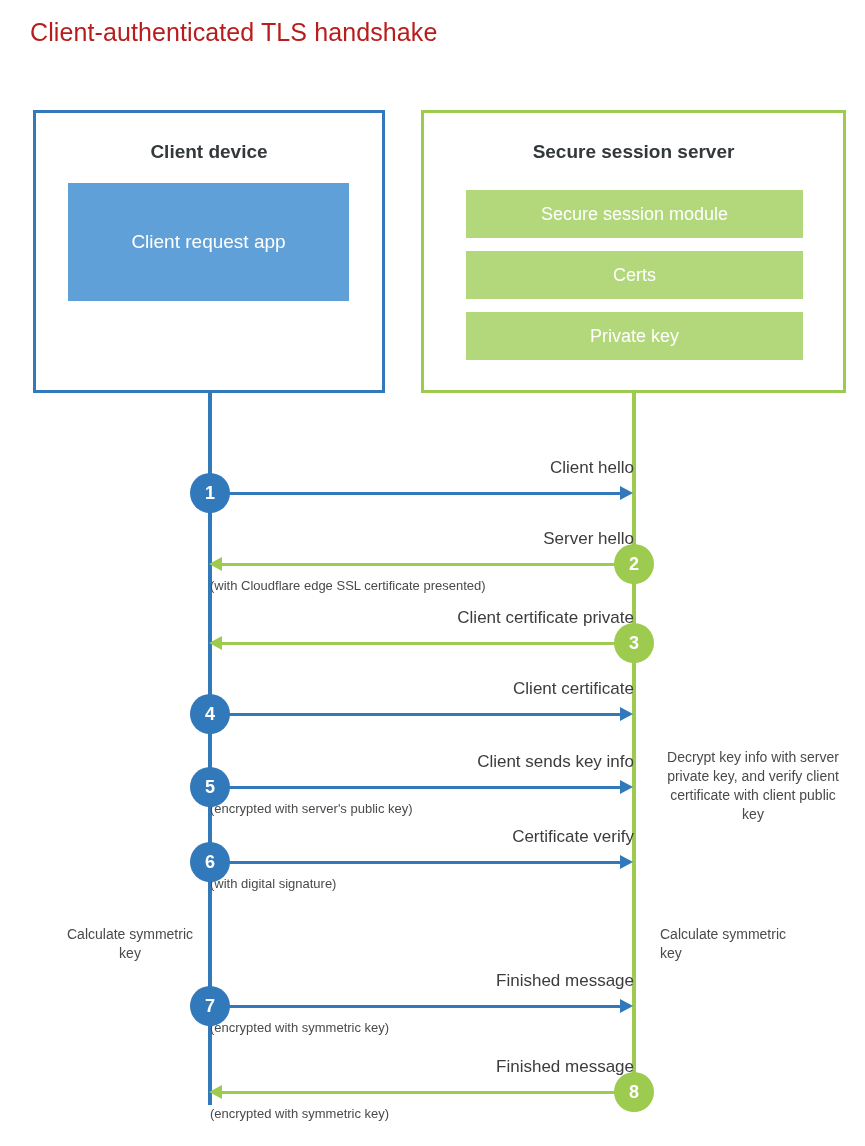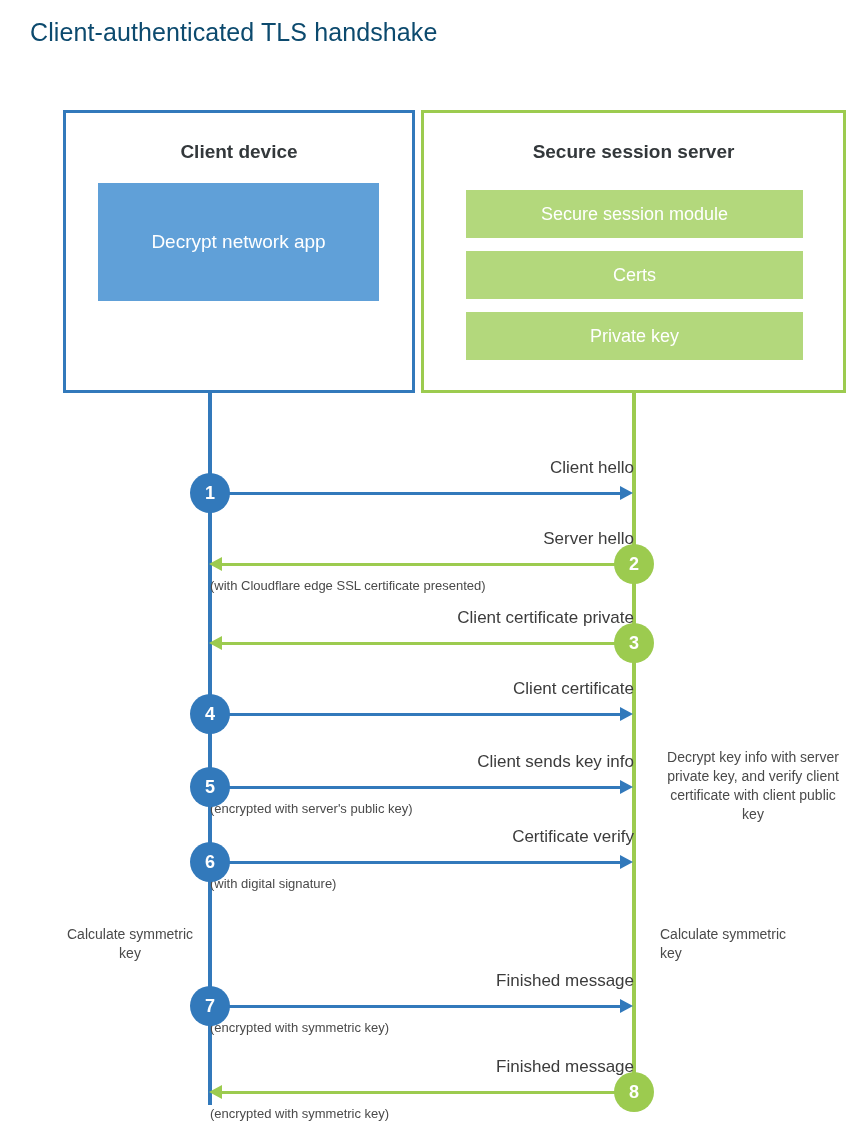"Client-authenticated TLS handshake" .title { color: #0c4a6e -> #b91c1c }
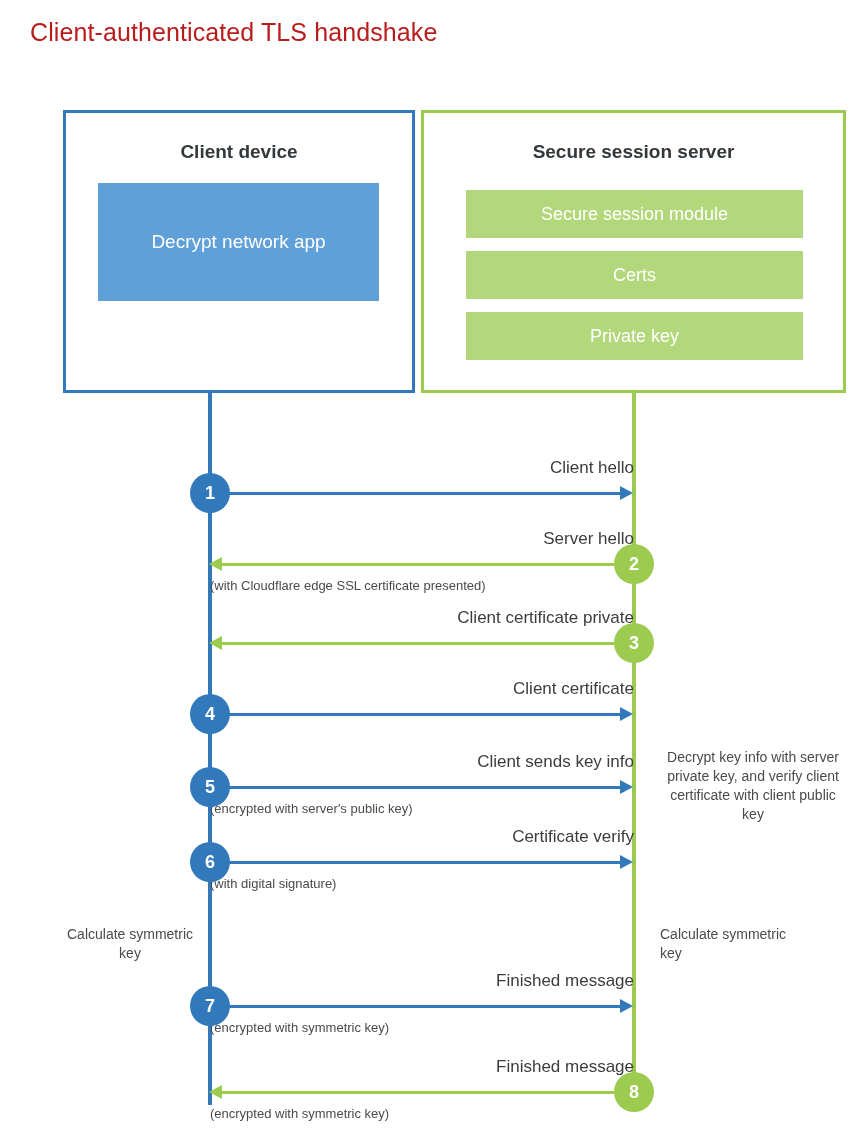"Client device" .party-box.client { margin-left: 30px -> none }
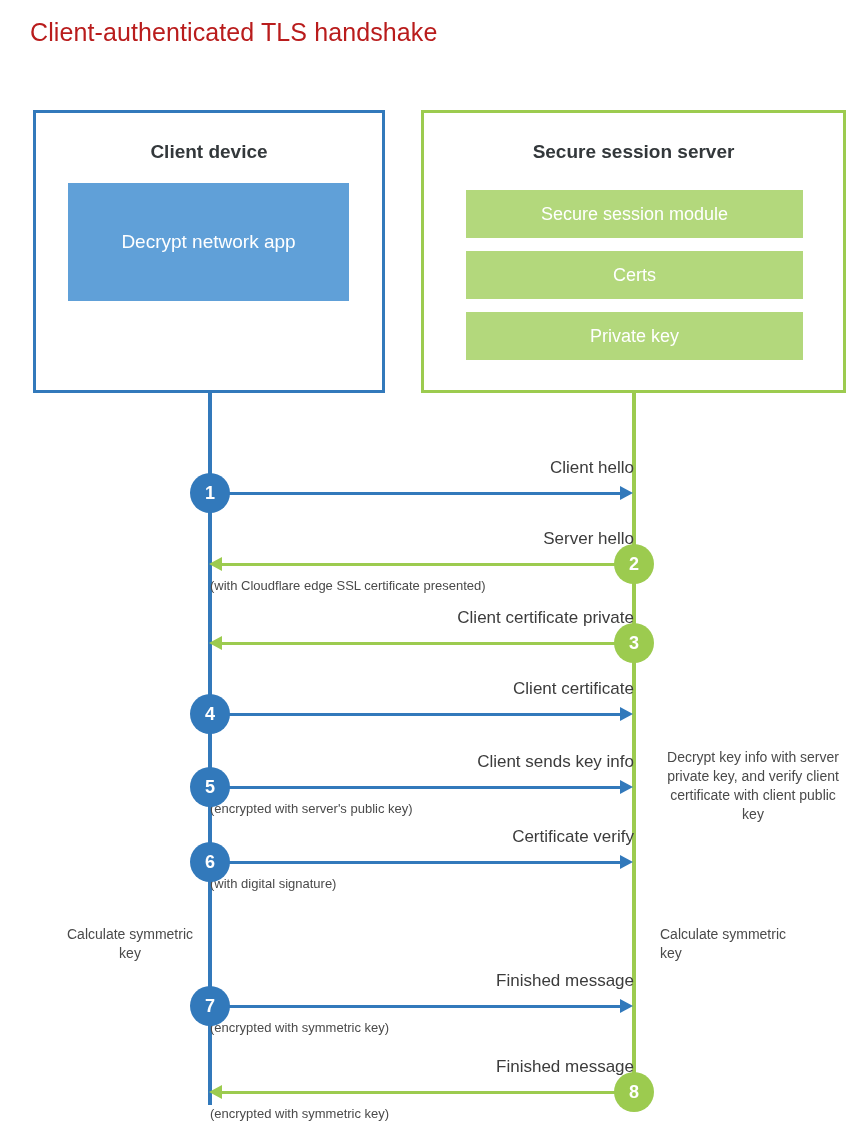"Decrypt network app" div.client-app { text: Decrypt network -> Client request }
